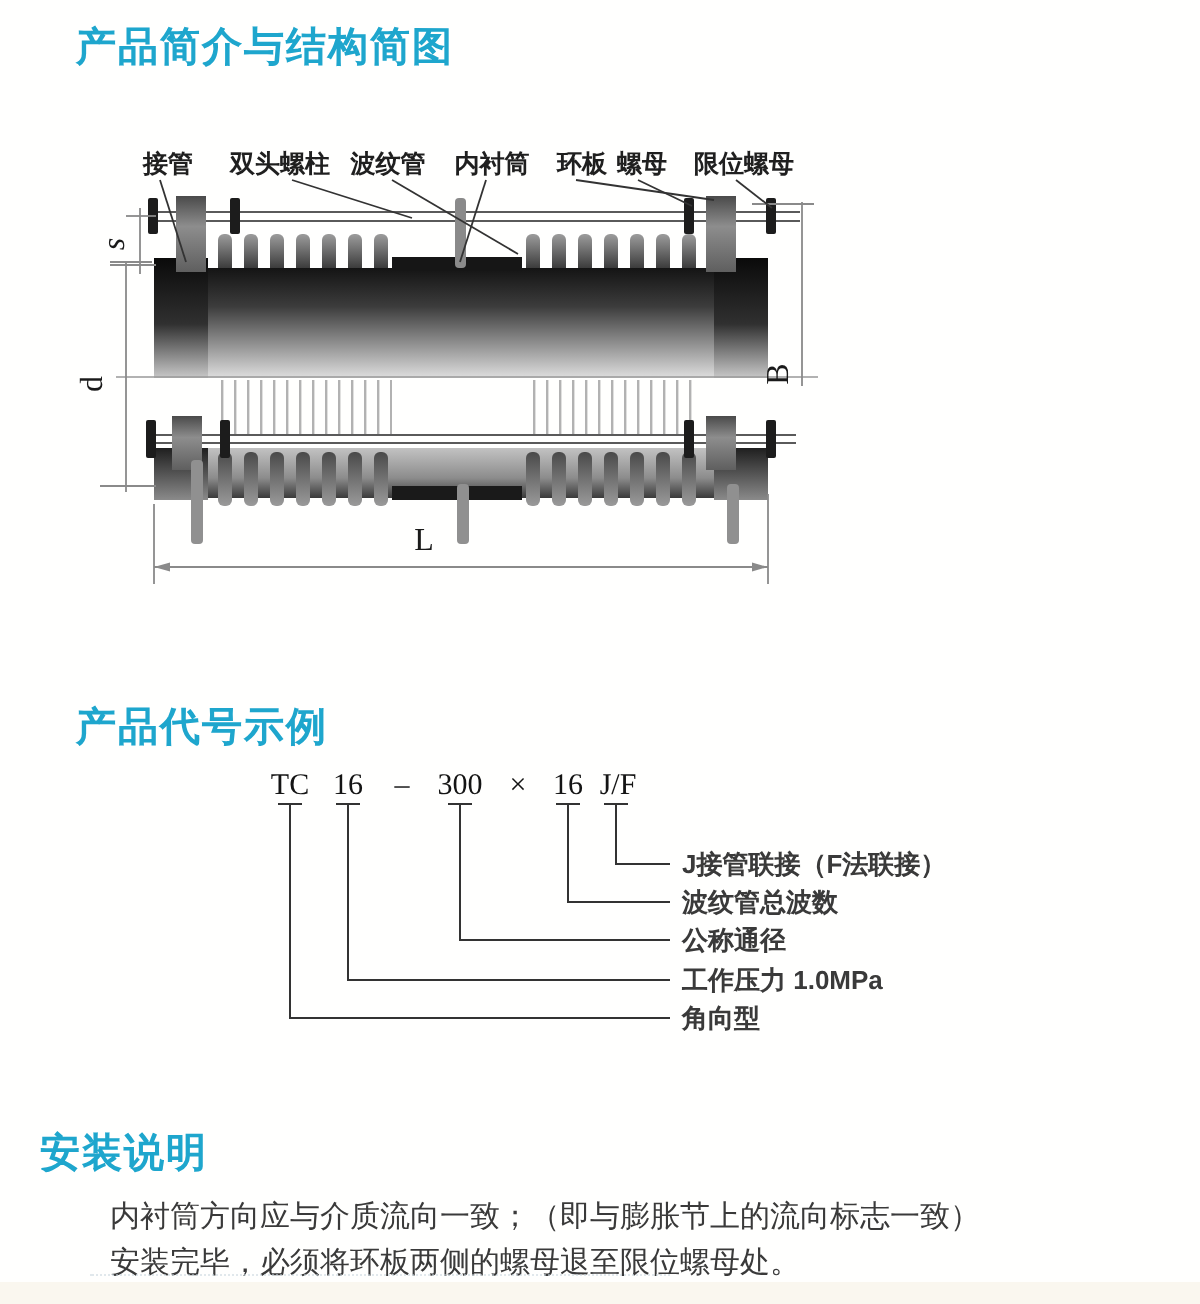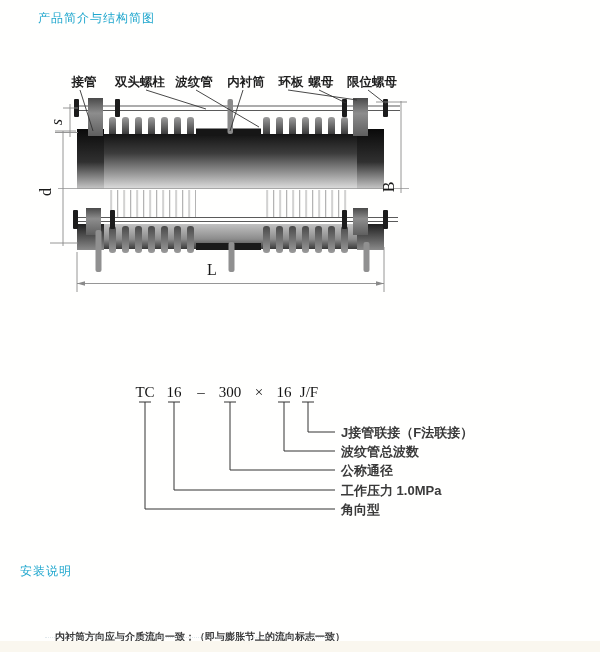"产品简介与结构简图" .sec-title { font-size: 12px -> 20px; font-weight: normal -> bold }
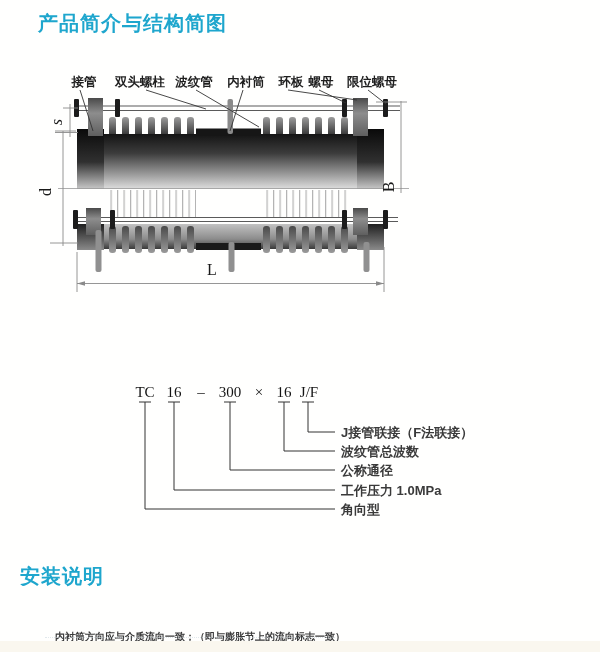"产品代号示例" div.sec-title { html: none -> <div>产品代号示例</div> }
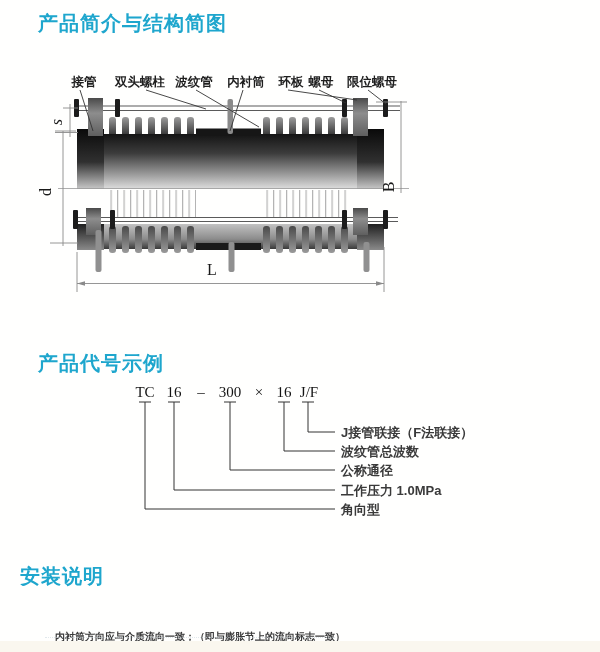"内衬筒方向应与介质流向一致；（即与膨胀节上的流向标志一致）" .install-text { font-size: 10px -> 15px; font-weight: 700 -> 400; margin-top: 28px -> none }
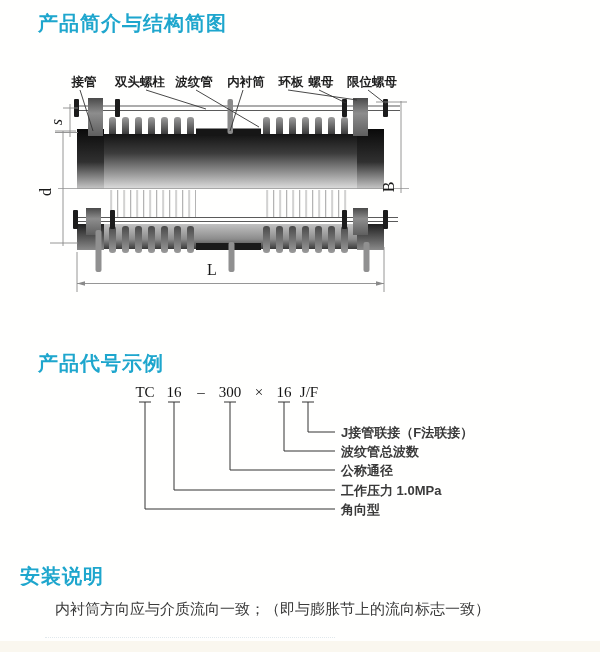"安装完毕，必须将环板两侧的螺母退至限位螺母处。" p { html: none -> <p>安装完毕，必须将环板两侧的螺母退至限位螺母处。</p> }
